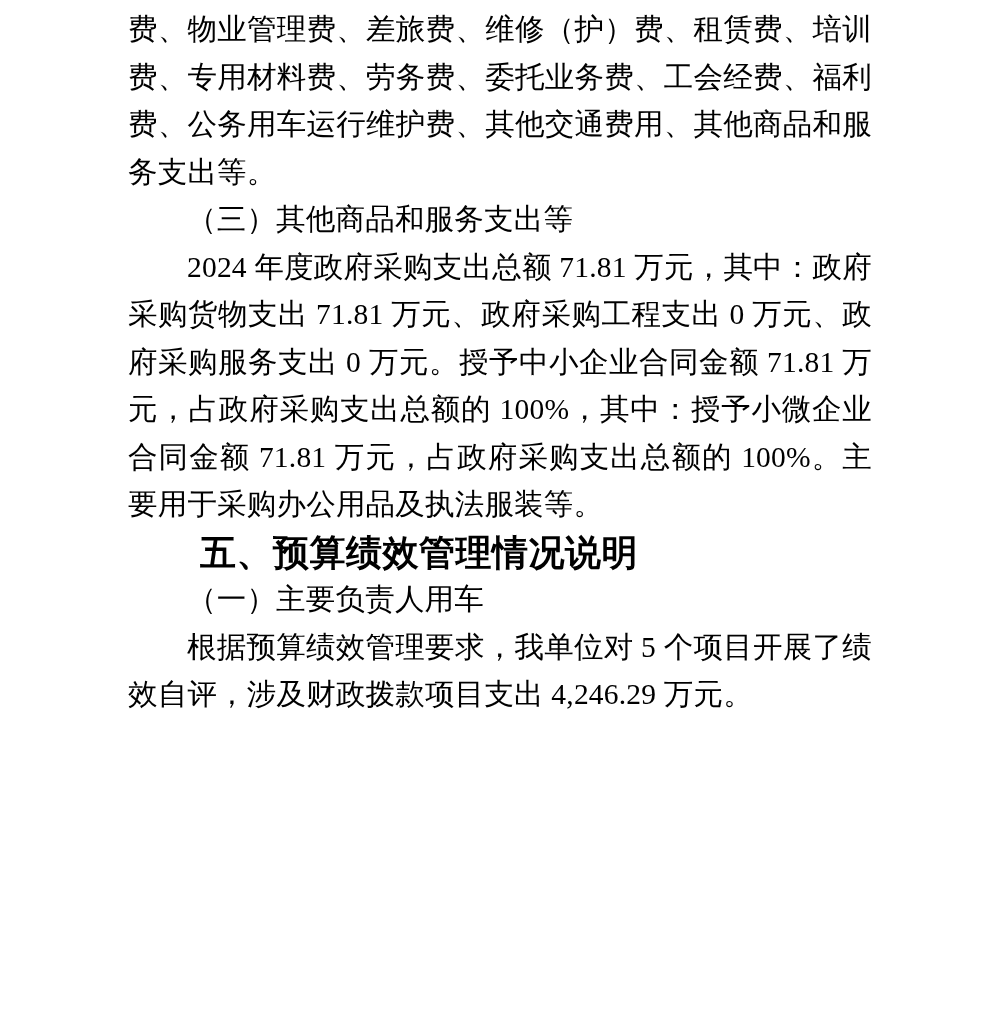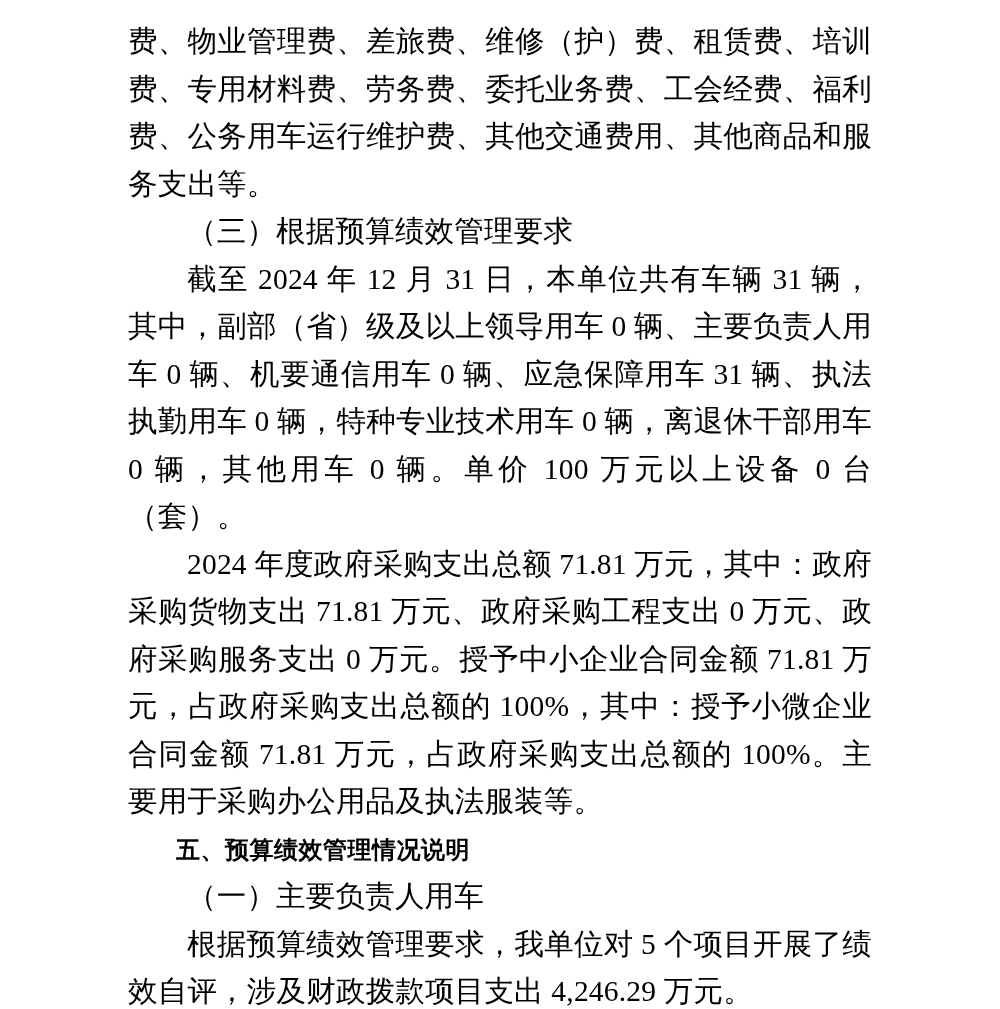"费、物业管理费、差旅费、维修（护）费、租赁费、培训费、专用材料费、劳务费、委托业" .page { padding: 16px 128px 0 128px -> 4px 128px 0 128px }
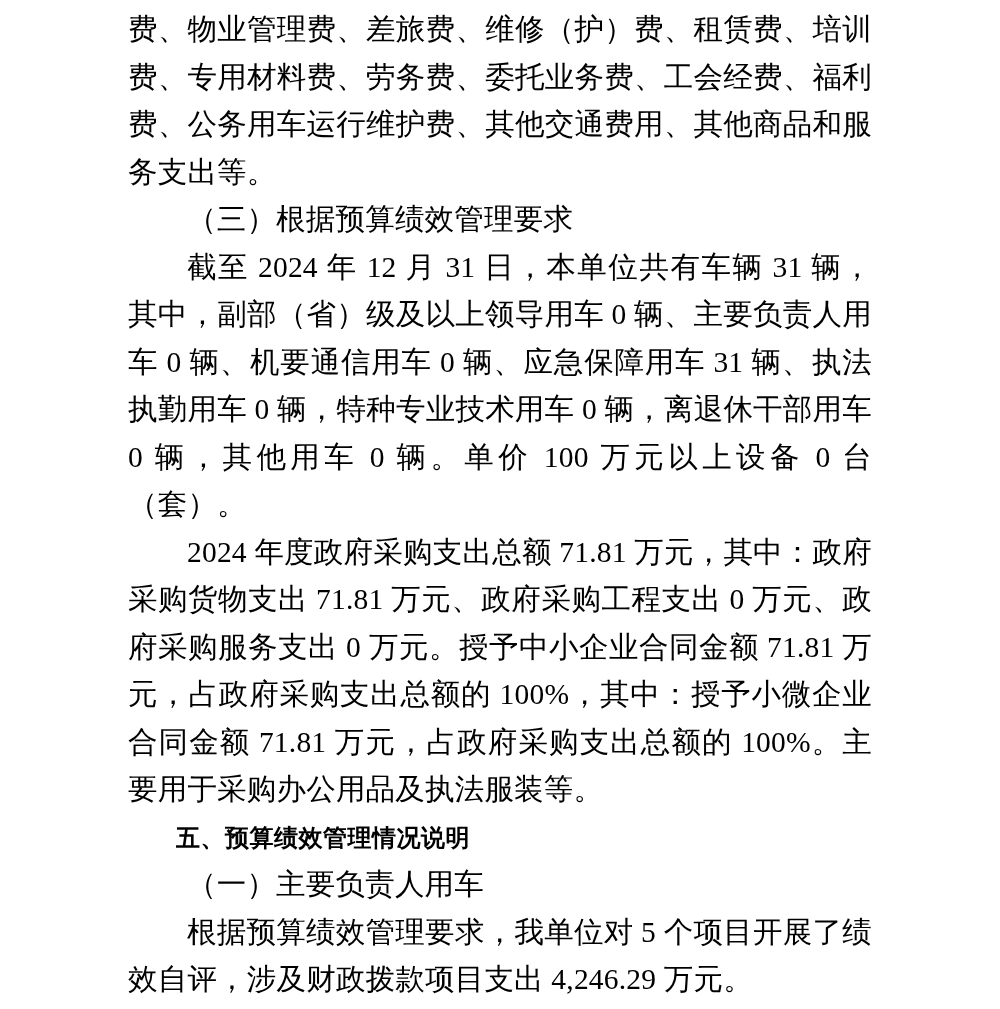"（三）根据预算绩效管理要求" p.subheading { text: 根据预算绩效管理要求 -> 其他商品和服务支出等 }
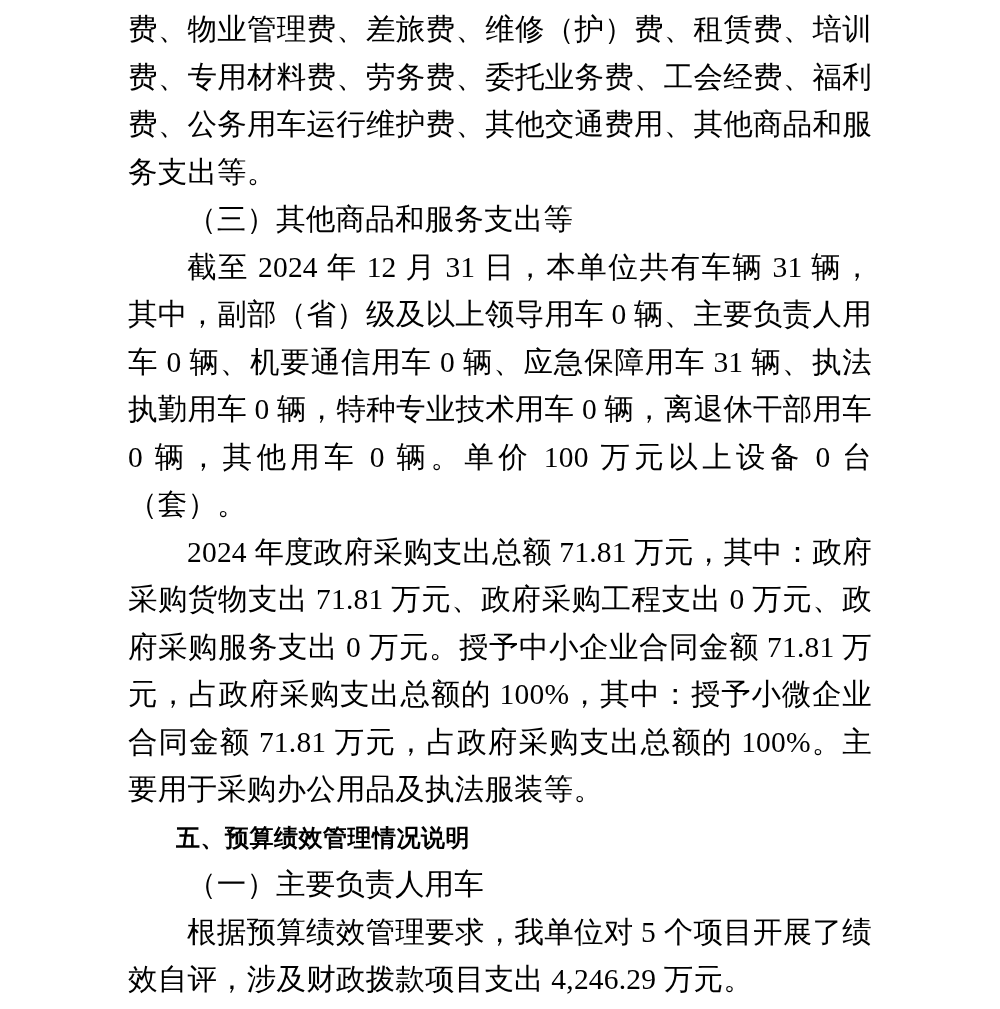"截至 2024 年 12 月" p.indent { html: <p>截至 2024 年 12 月 31 日，本单位共有车辆 31 辆，其中，副部（省）级及以上领导用车 0 辆、主要负责人用车 0 辆、机要通信用车 0 辆、应急保障用车 31 辆、执法执勤用车 0 辆，特种专业技术用车 0 辆，离退休干部用车 0 辆，其他用车 0 辆。单价 100 万元以上设备 0 台（套）。</p> -> none }
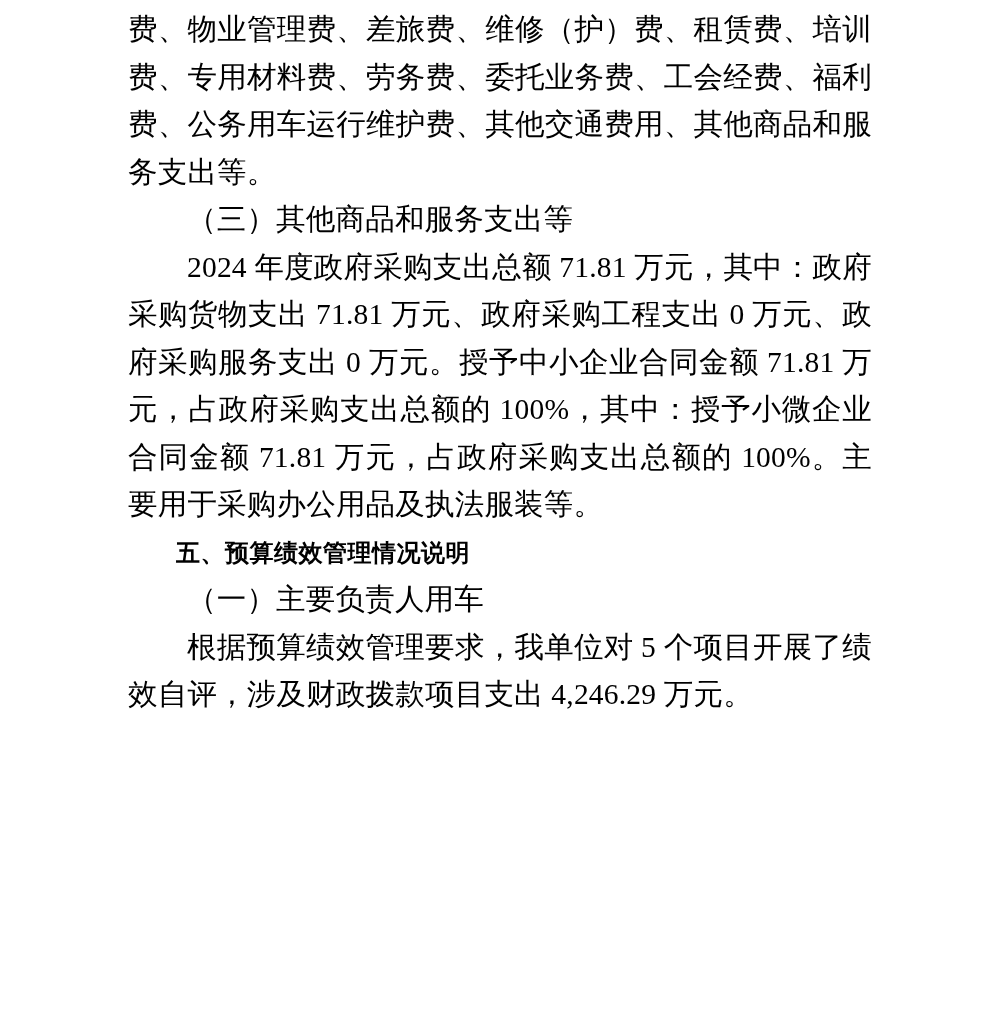"五、预算绩效管理情况说明" p.heading { font-size: 24px -> 36px }
